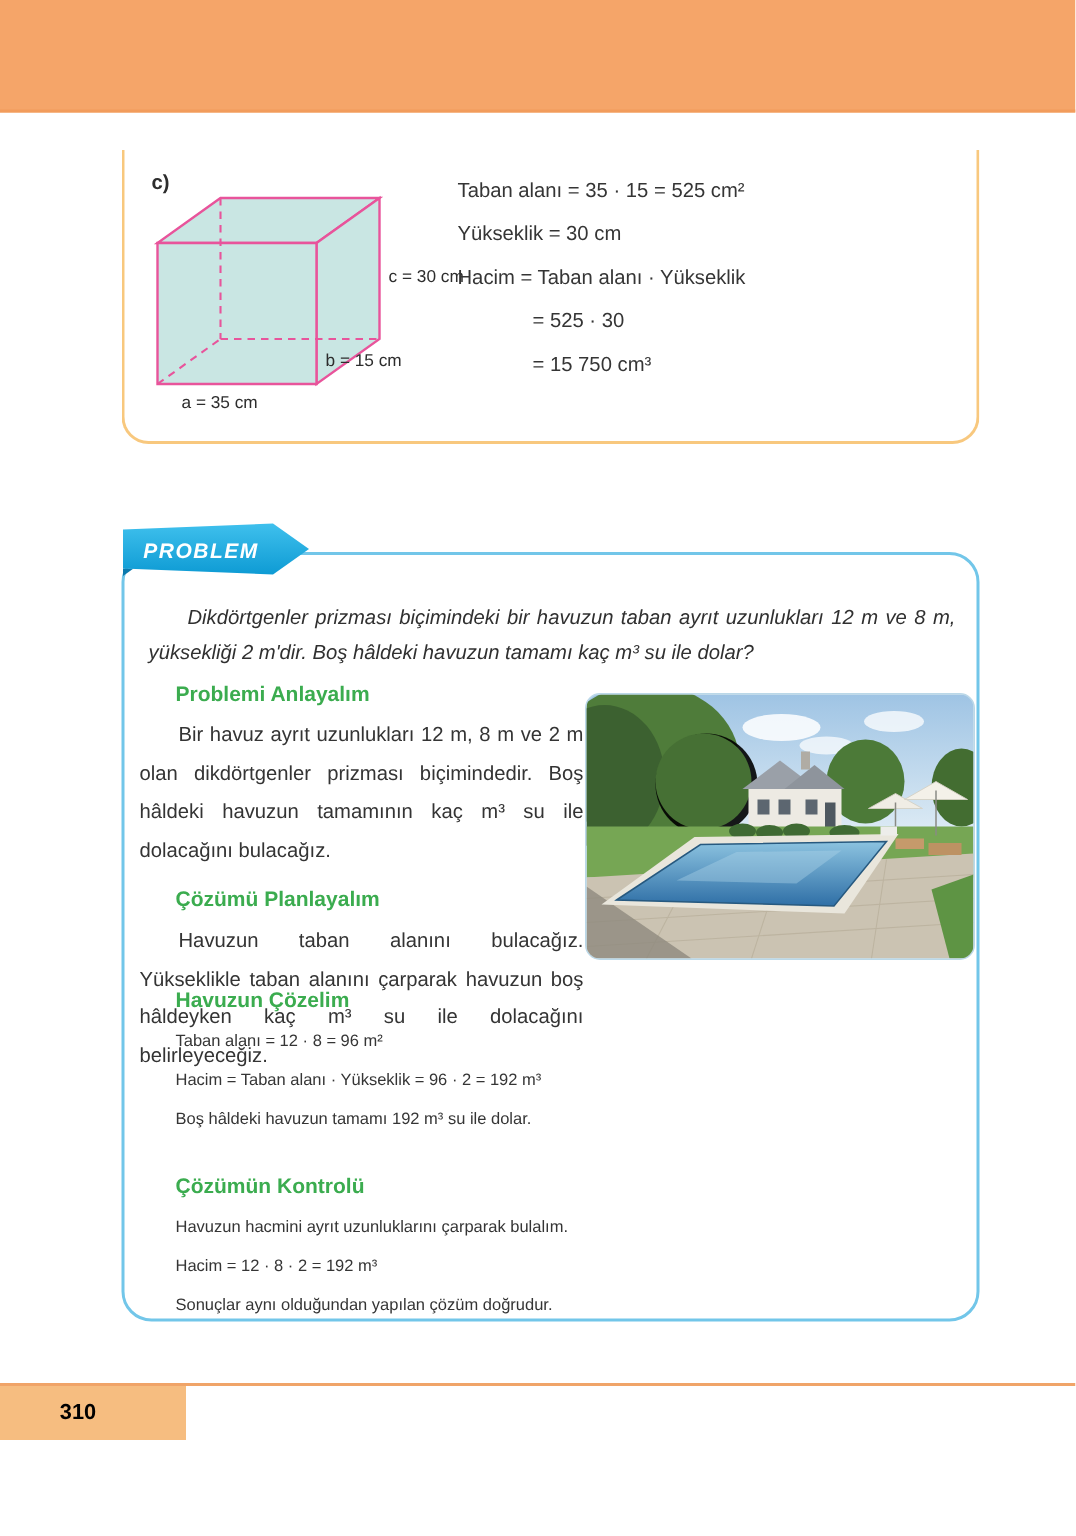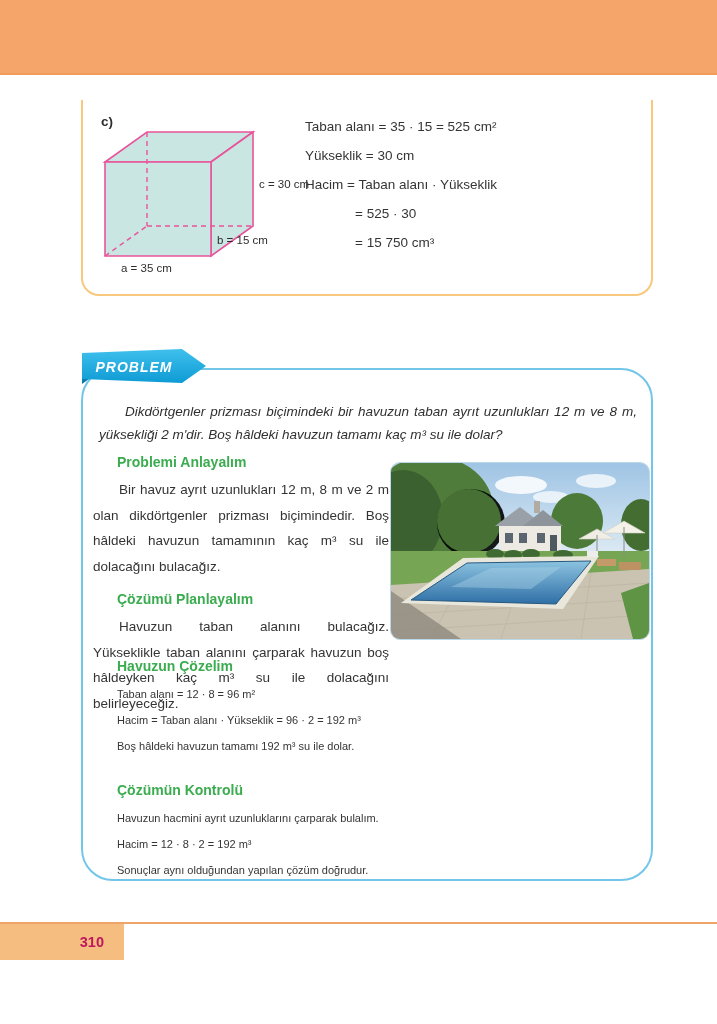"Dikdörtgenler prizması biçimindeki bir" .box2 { border-radius: 32px -> 20px }
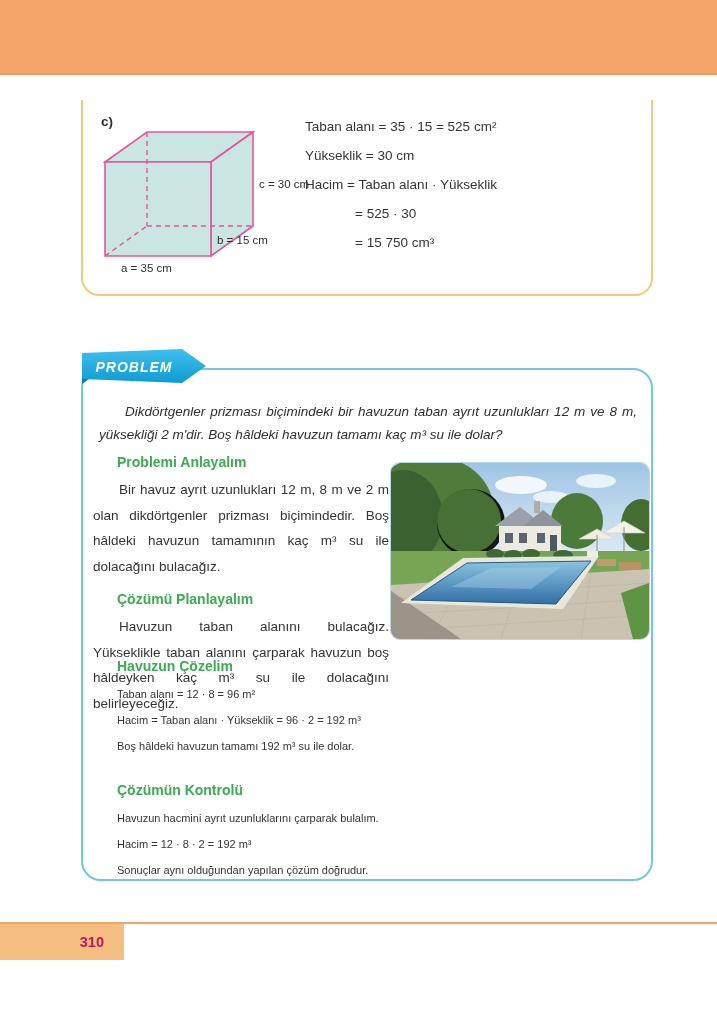"310" .page-tab { color: #be185d -> #000000; text-align: right -> center }
